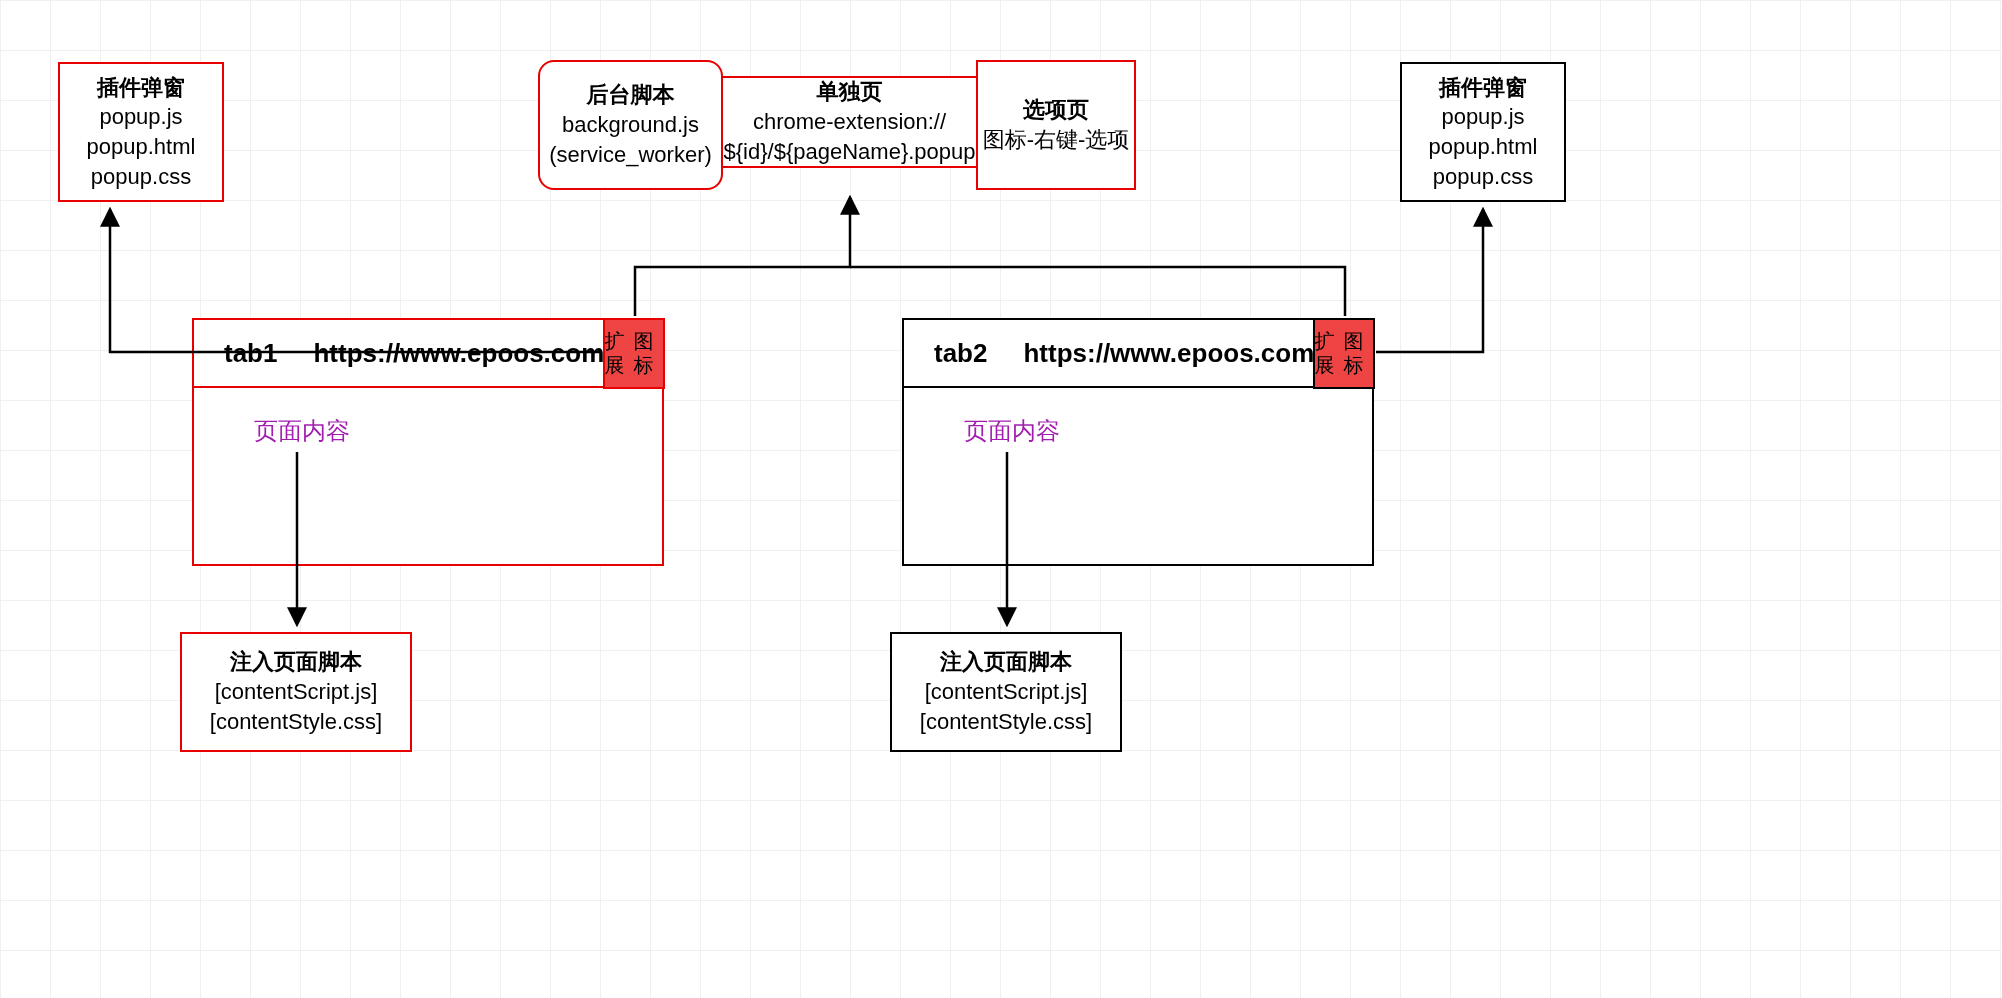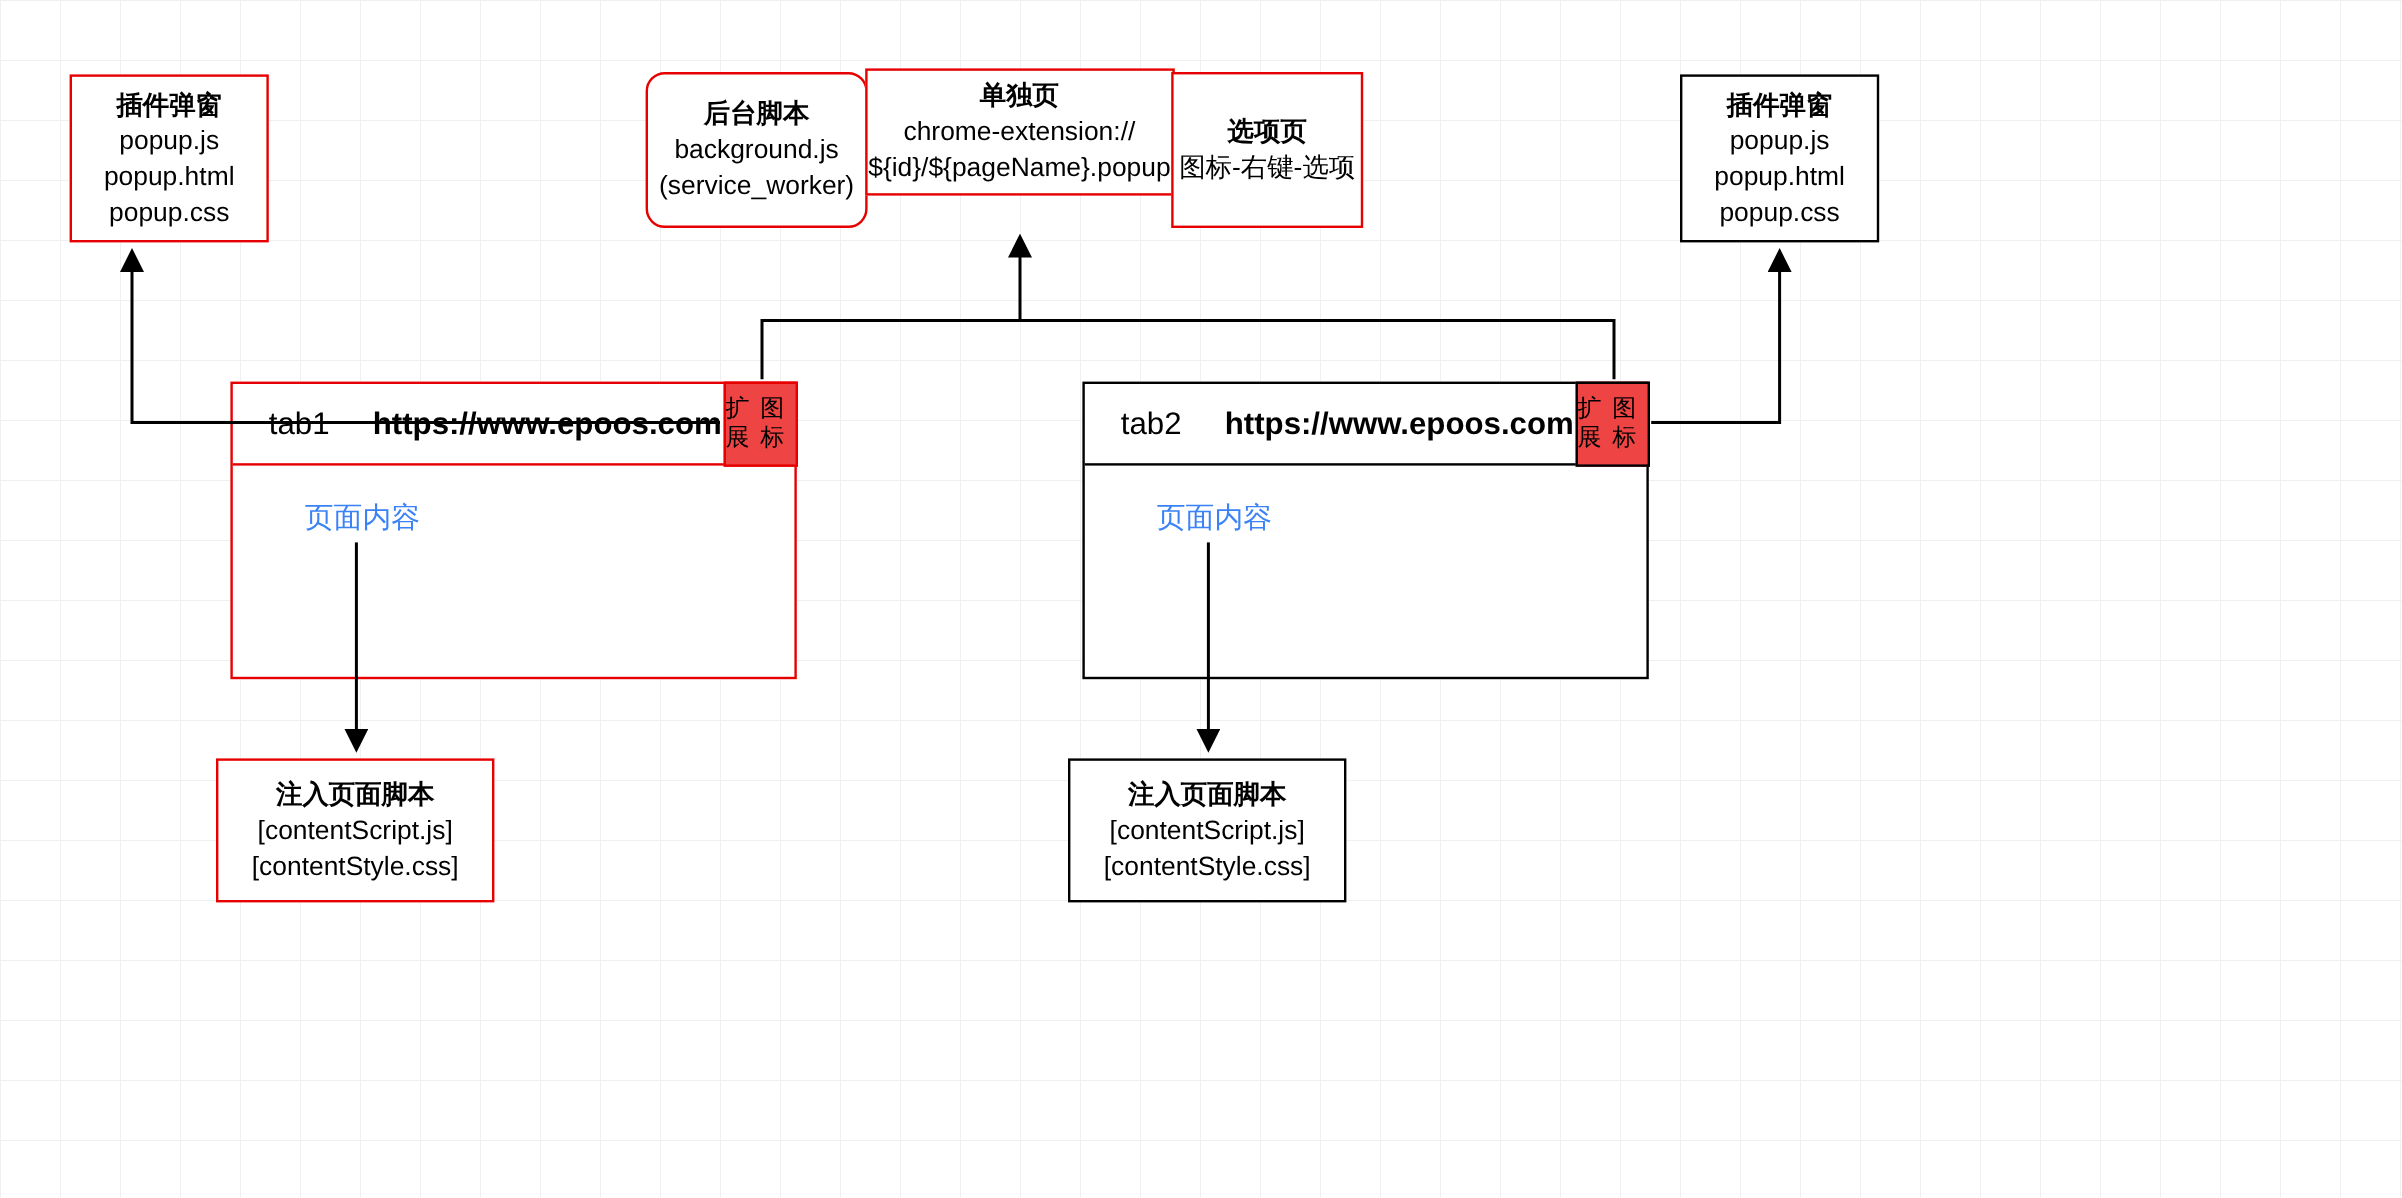"单独页" div.box { height: 106px -> 92px; top: 57px -> 76px }
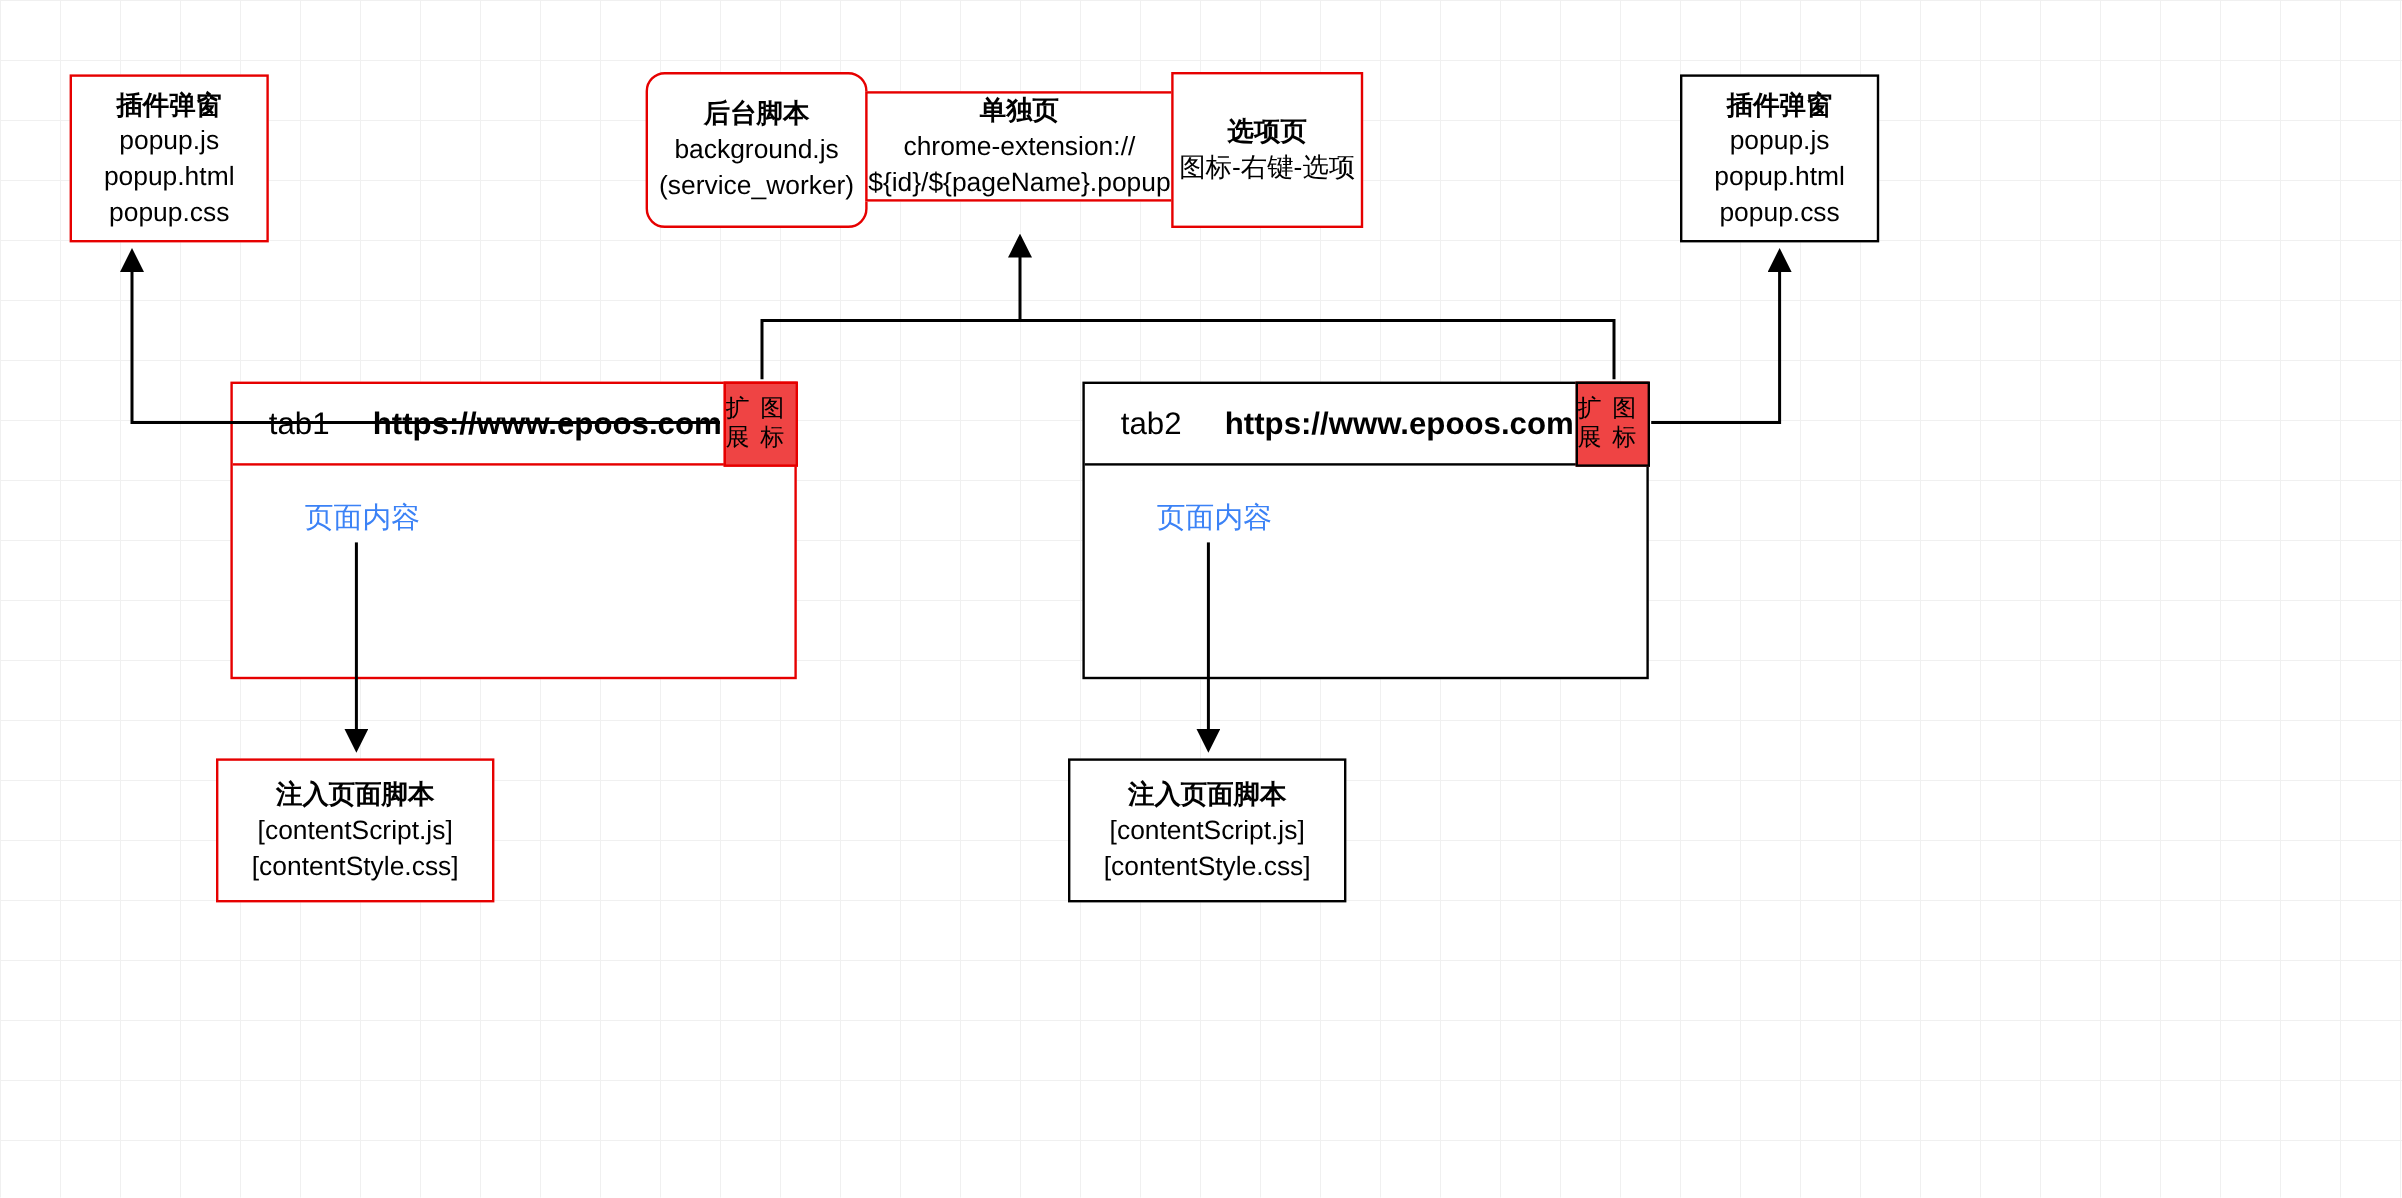"tab2" .tabbar .tabname { font-weight: 400 -> 700 }
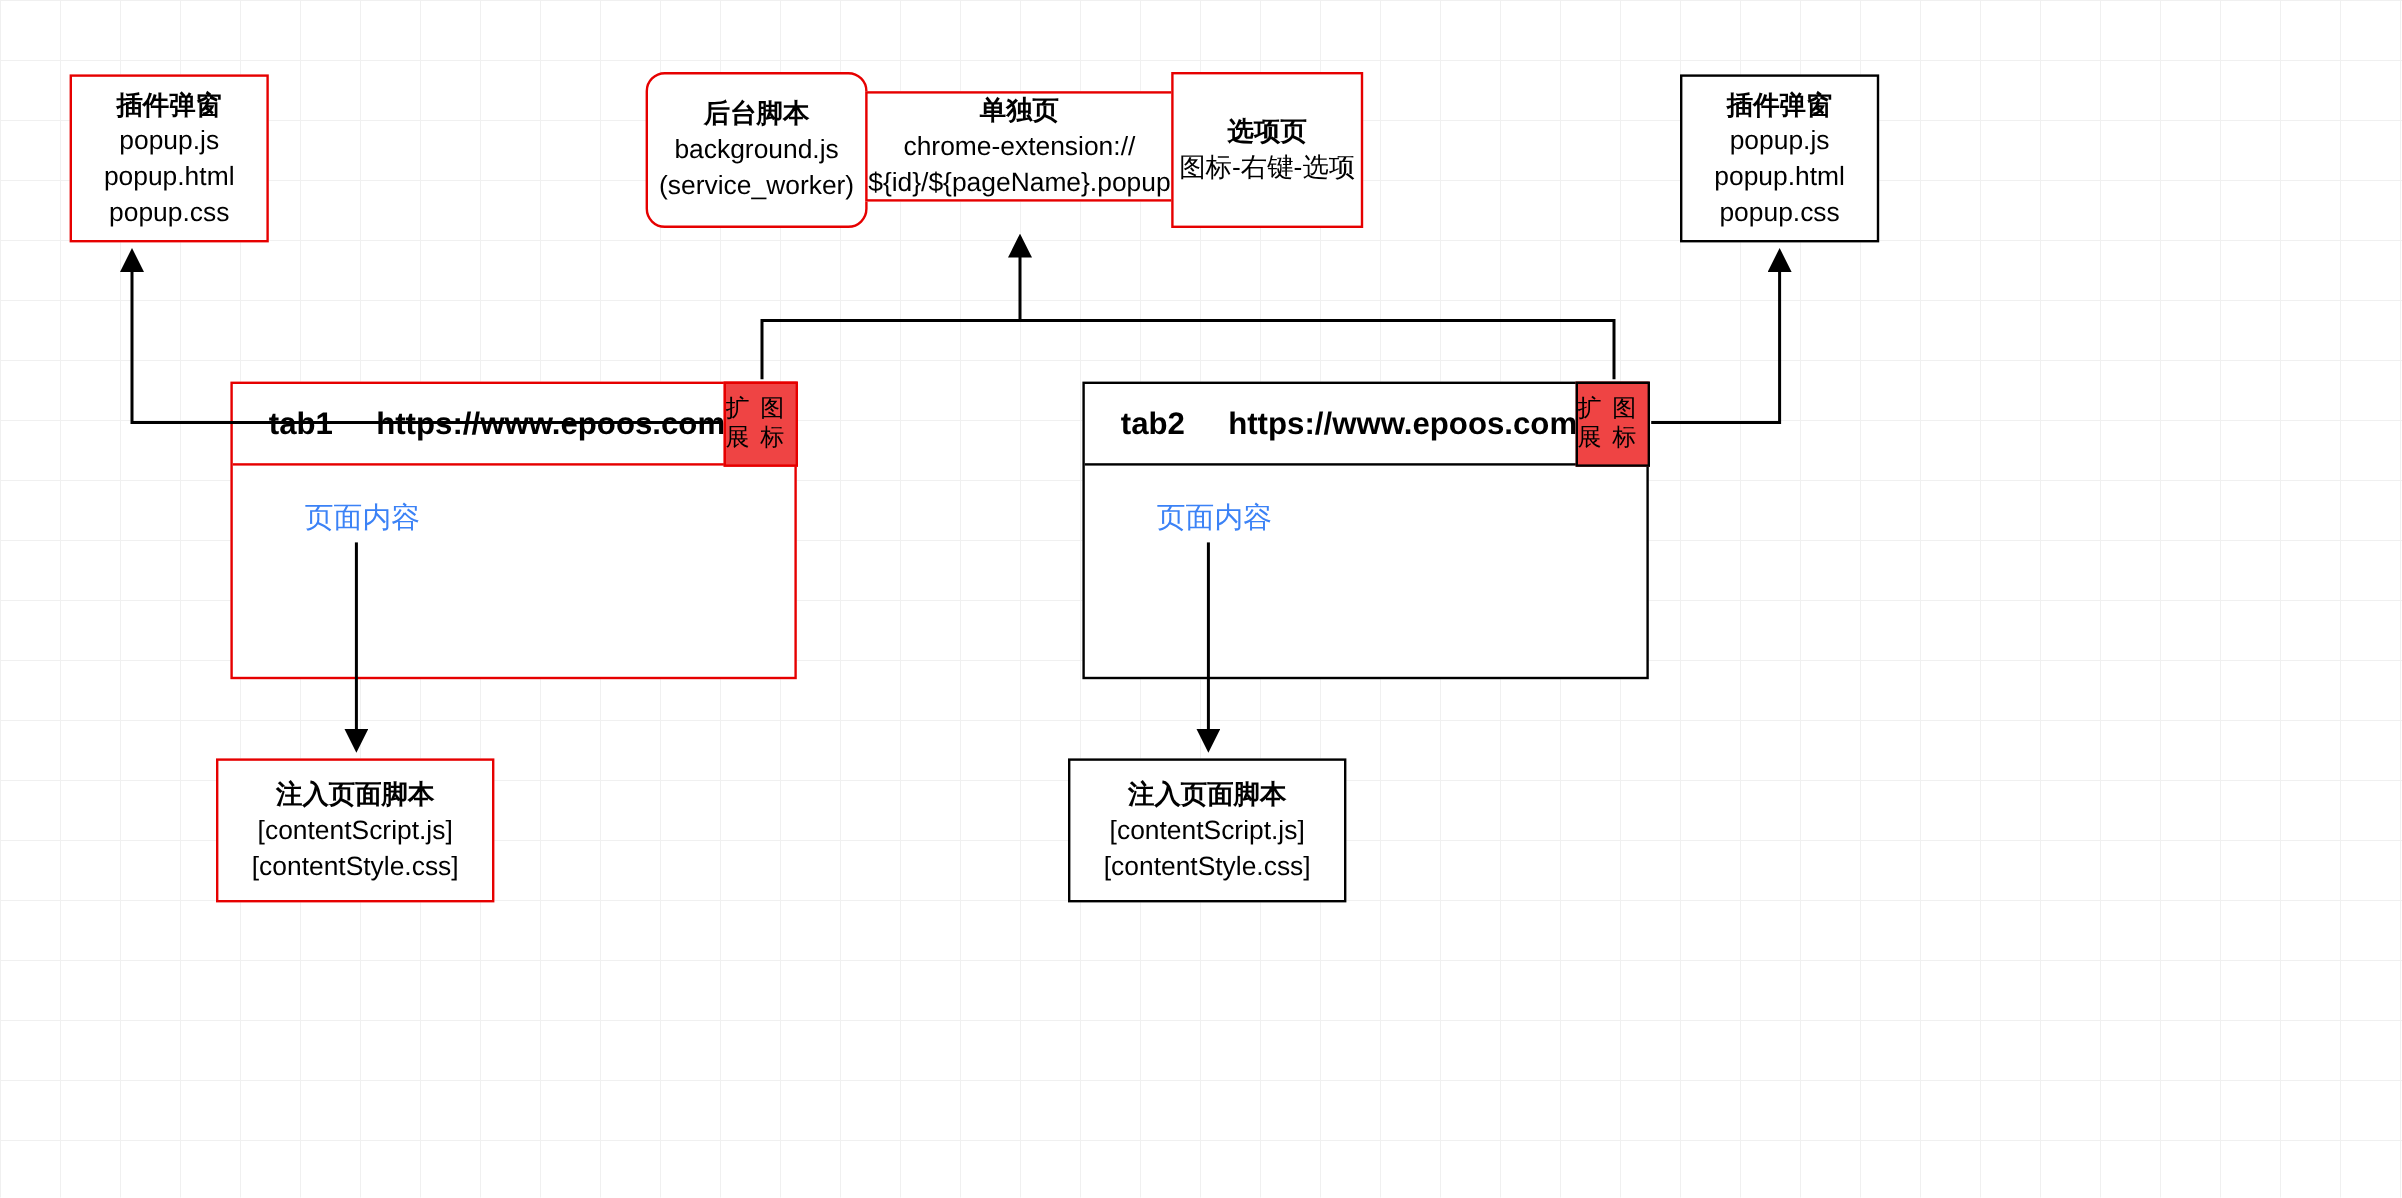"页面内容" .pagelabel { color: #3b82f6 -> #a21caf }
